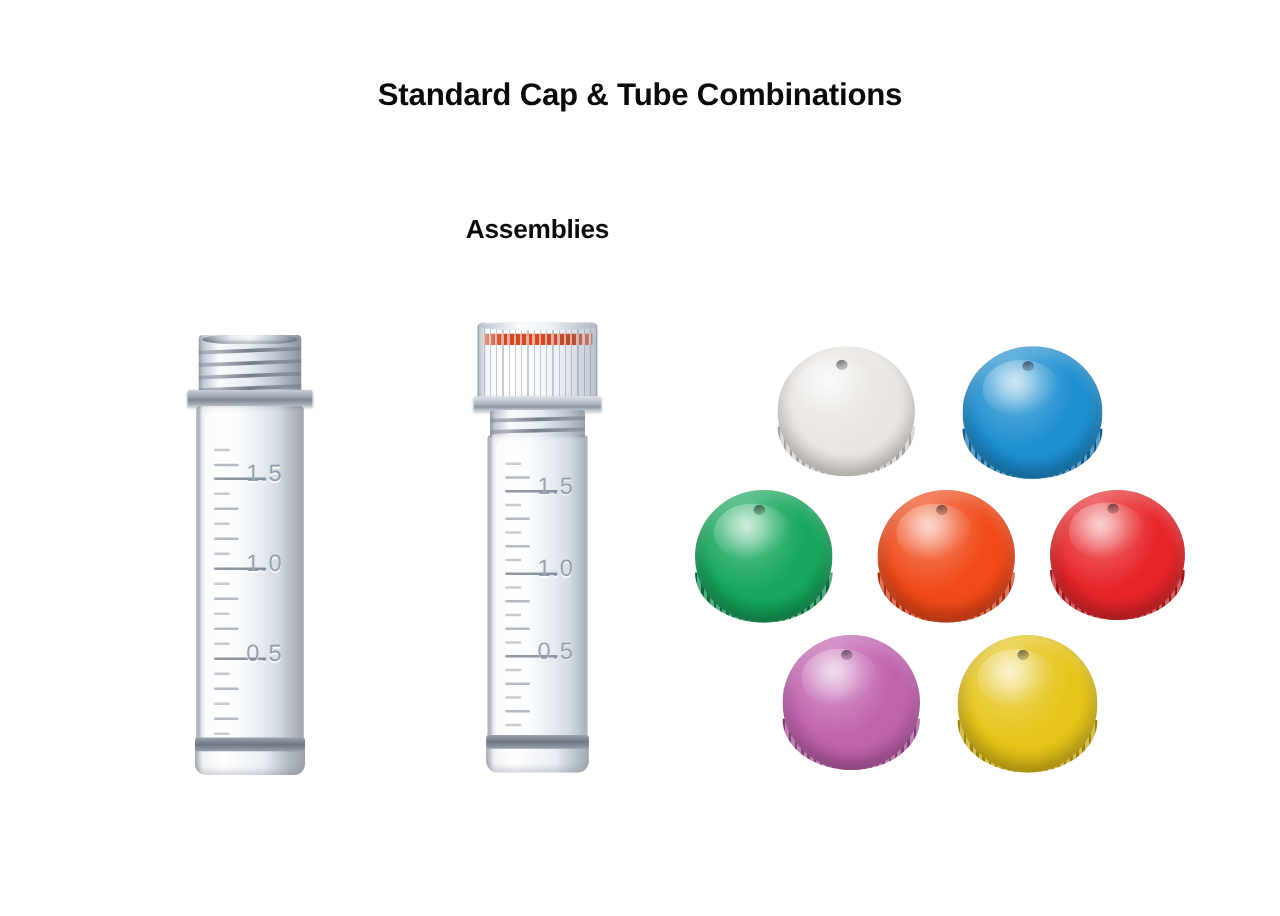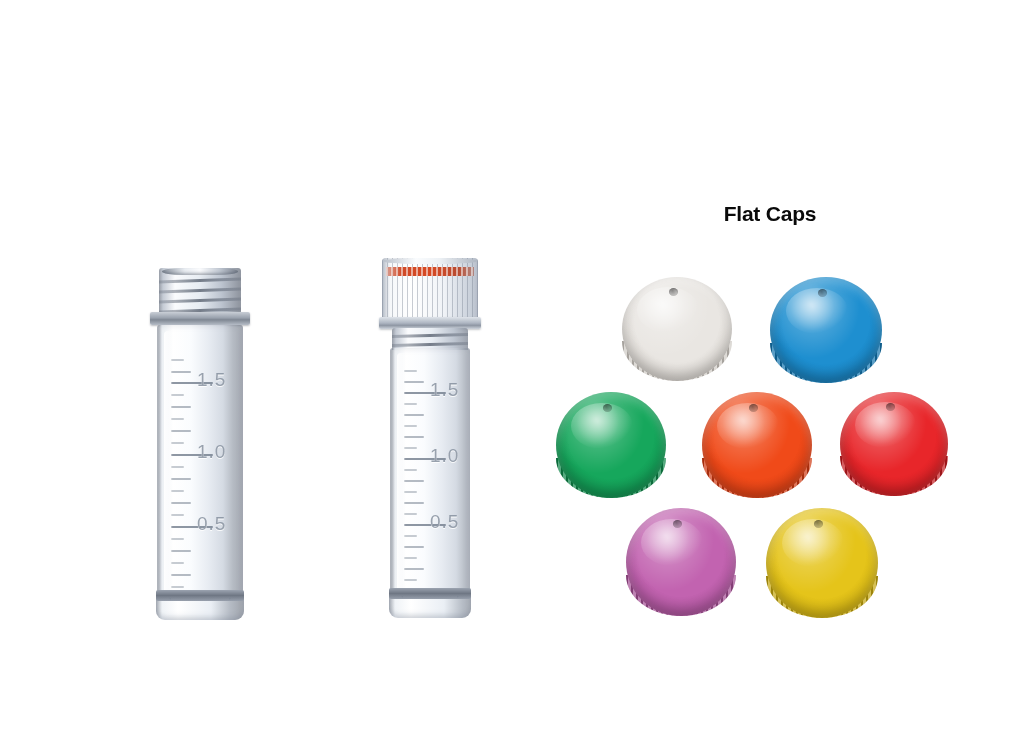"Standard Cap & Tube Combinations" div.title { html: none -> <div>Standard Cap &amp; Tube Combinations</div> }
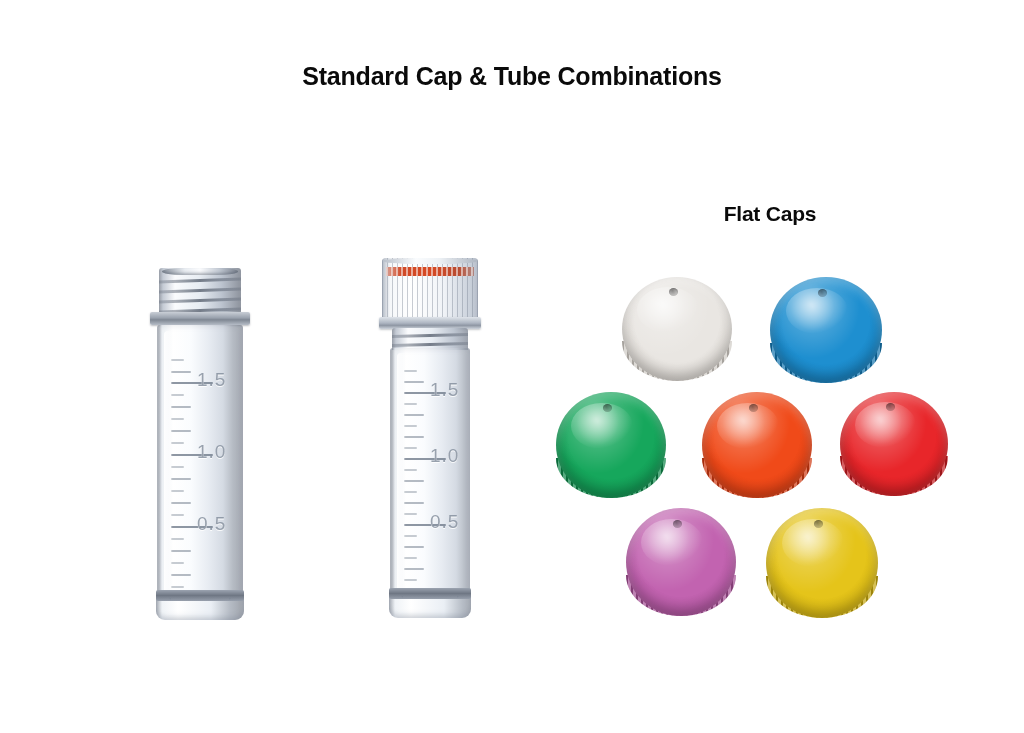"Assemblies" div { html: none -> <div>Assemblies</div> }
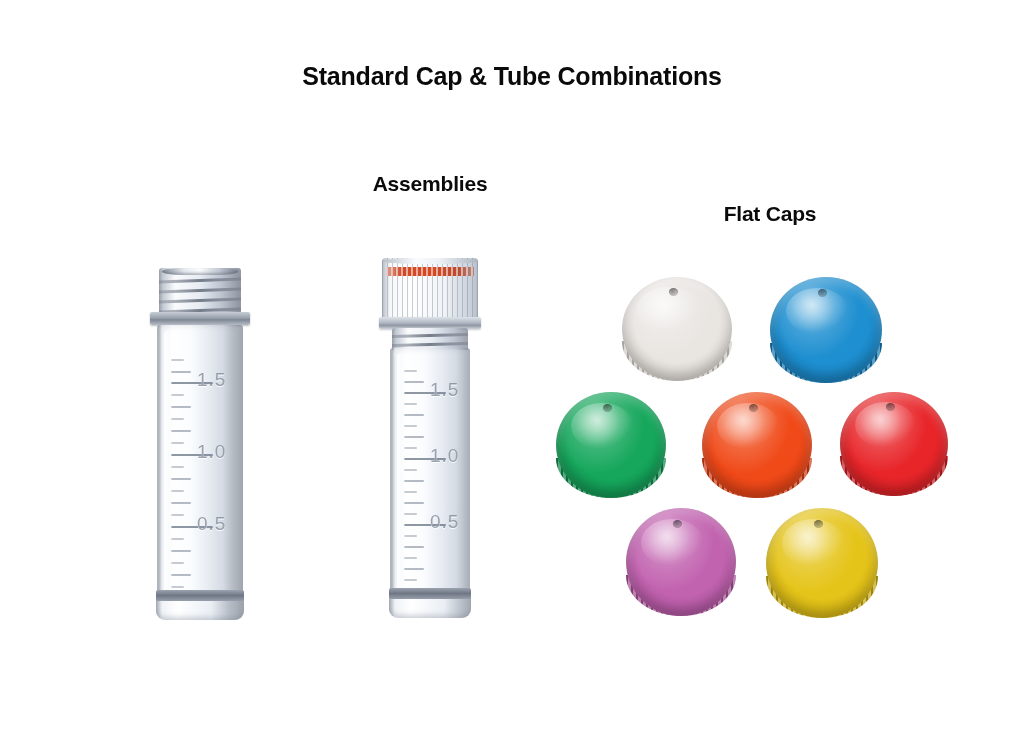"Flat Caps" div.grp-label { html: <div>Flat Caps</div> -> none }
